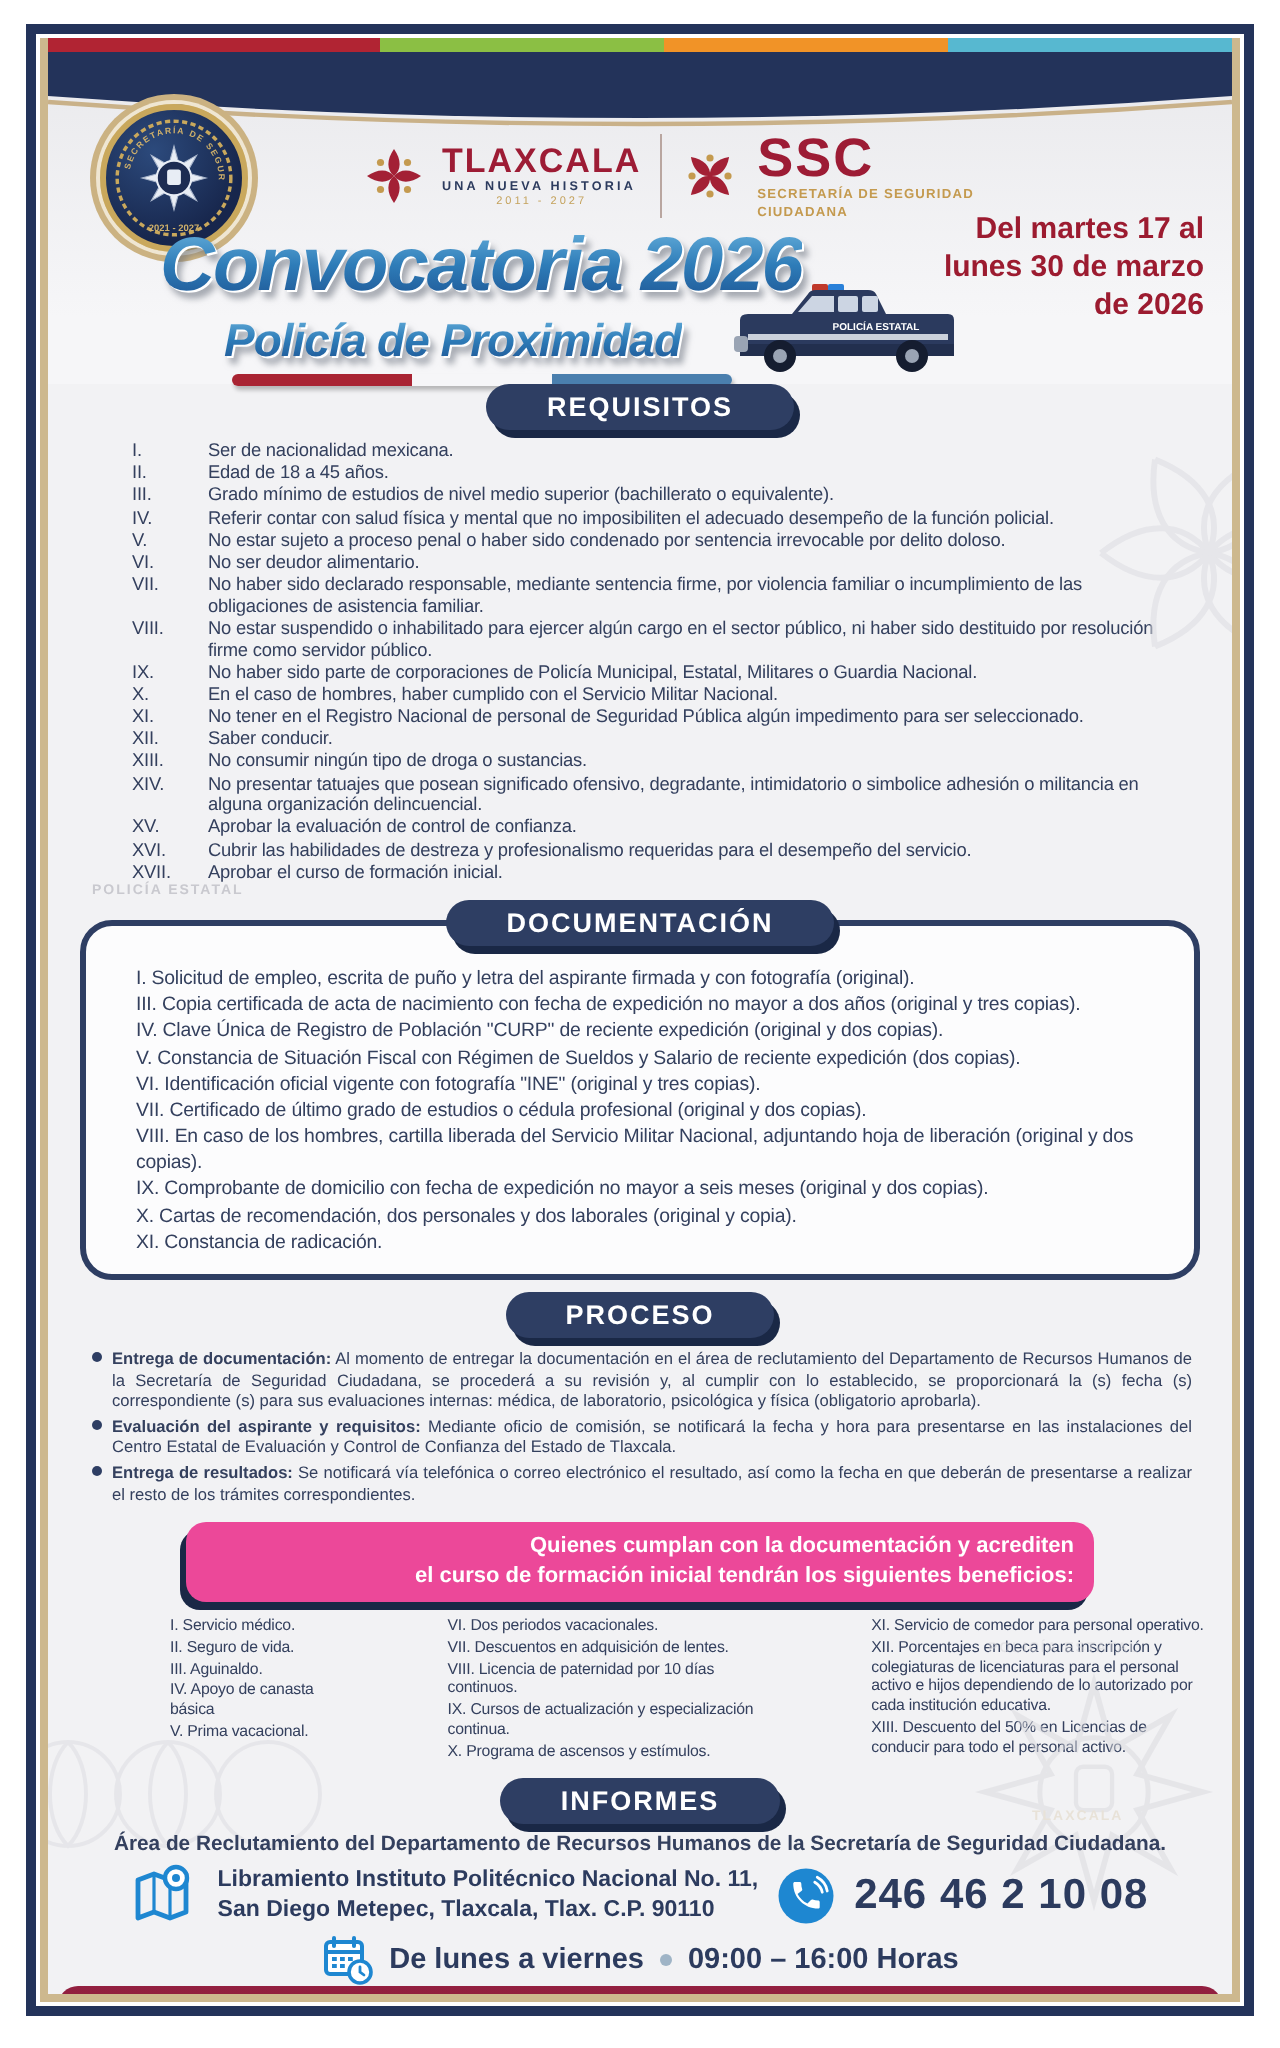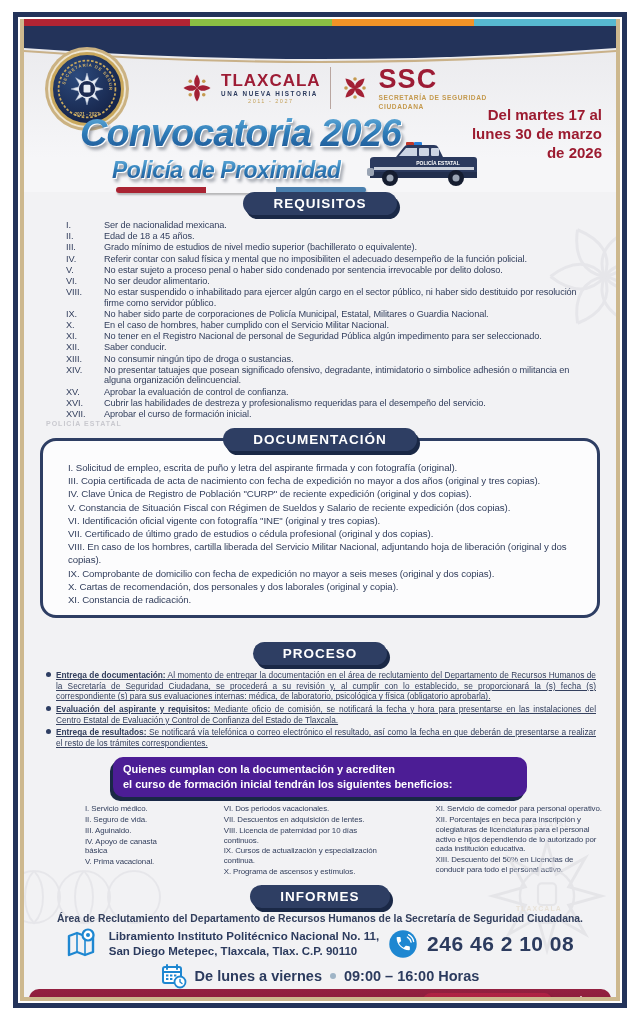"VII." div.req-row { html: none -> <div> <span>VII.</span> <span>No haber sido declarado responsable, mediante sentencia firme, por violencia familiar o incumplimiento de las obligaciones de asistencia familiar.</span> </div> }
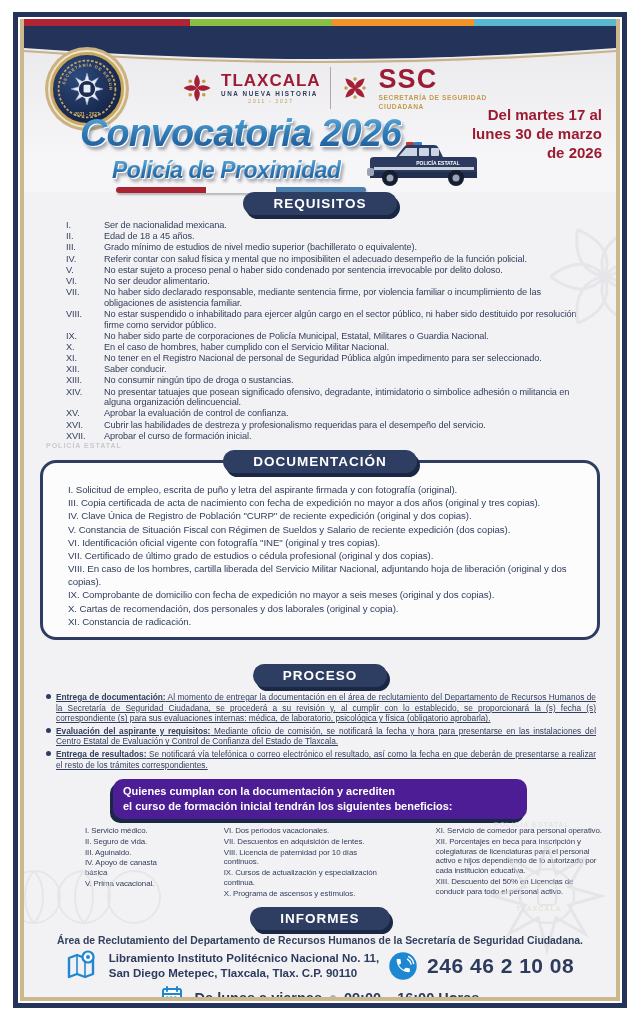"PROCESO" .proc-section { margin-top: 24px -> 6px }
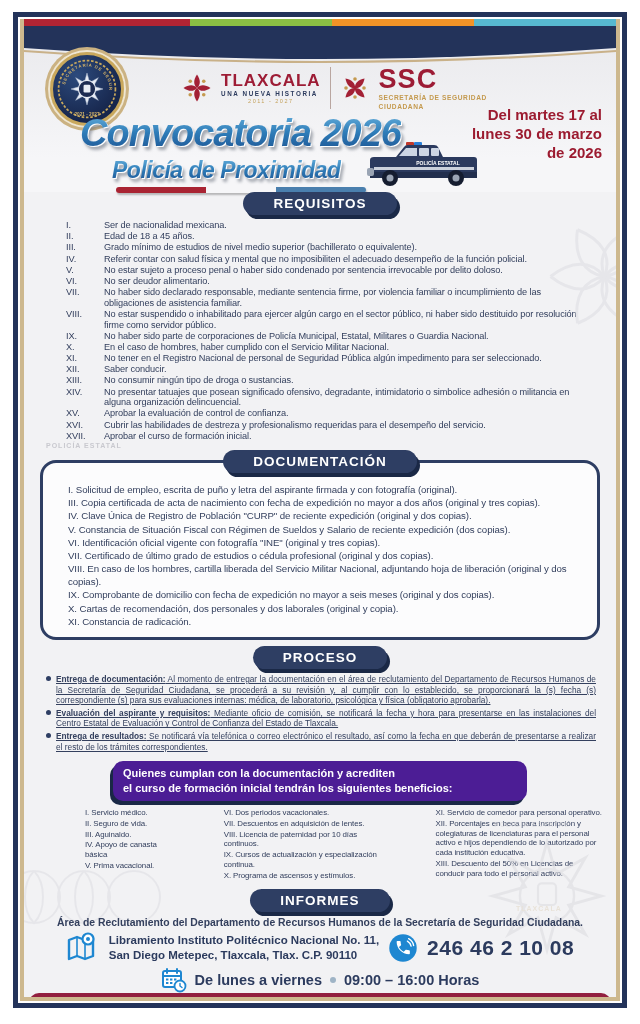"Entrega de documentación: Al momento" .proc-item { text-decoration: underline -> none }
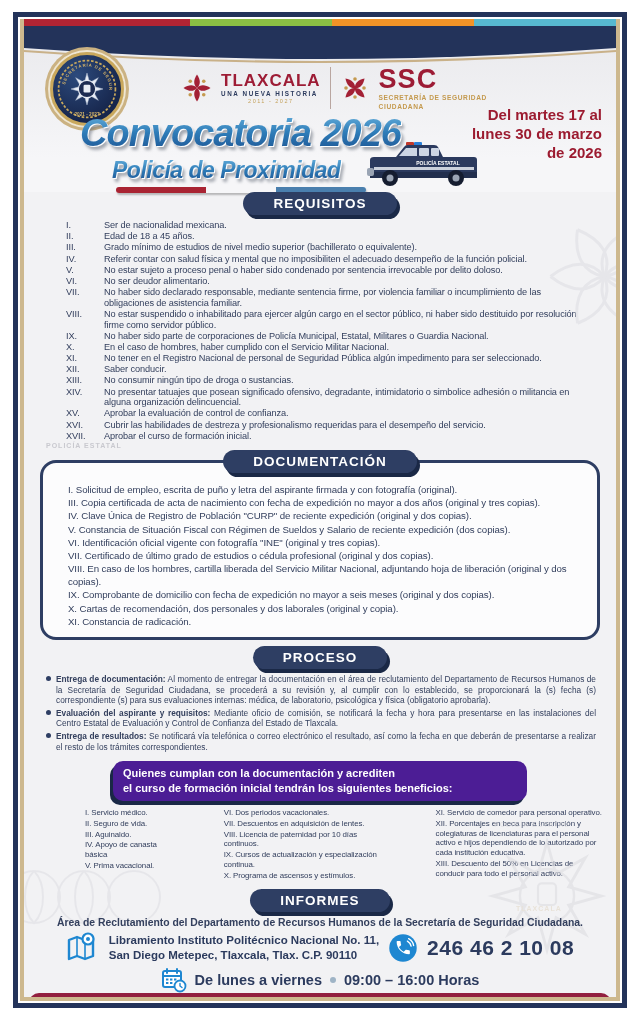"Quienes cumplan con la documentación" .ben-intro { background: #4c1d95 -> #ec4899; text-align: left -> right; width: 414px -> 454px }
